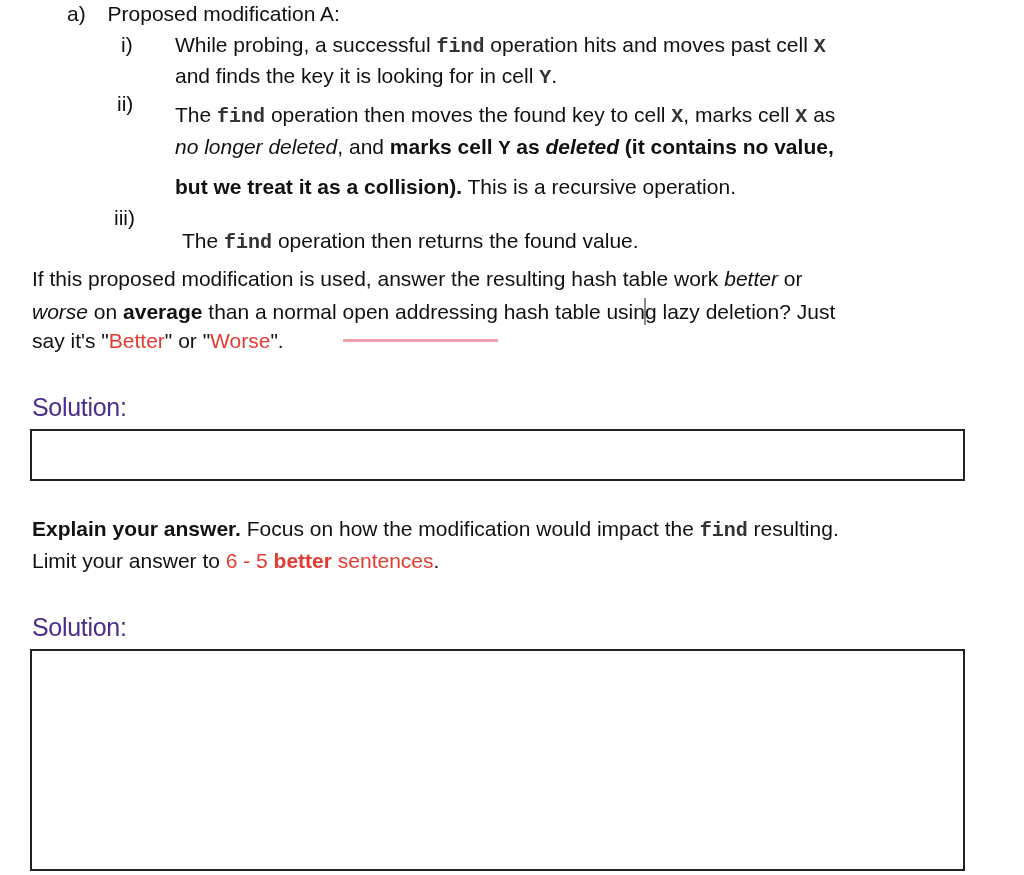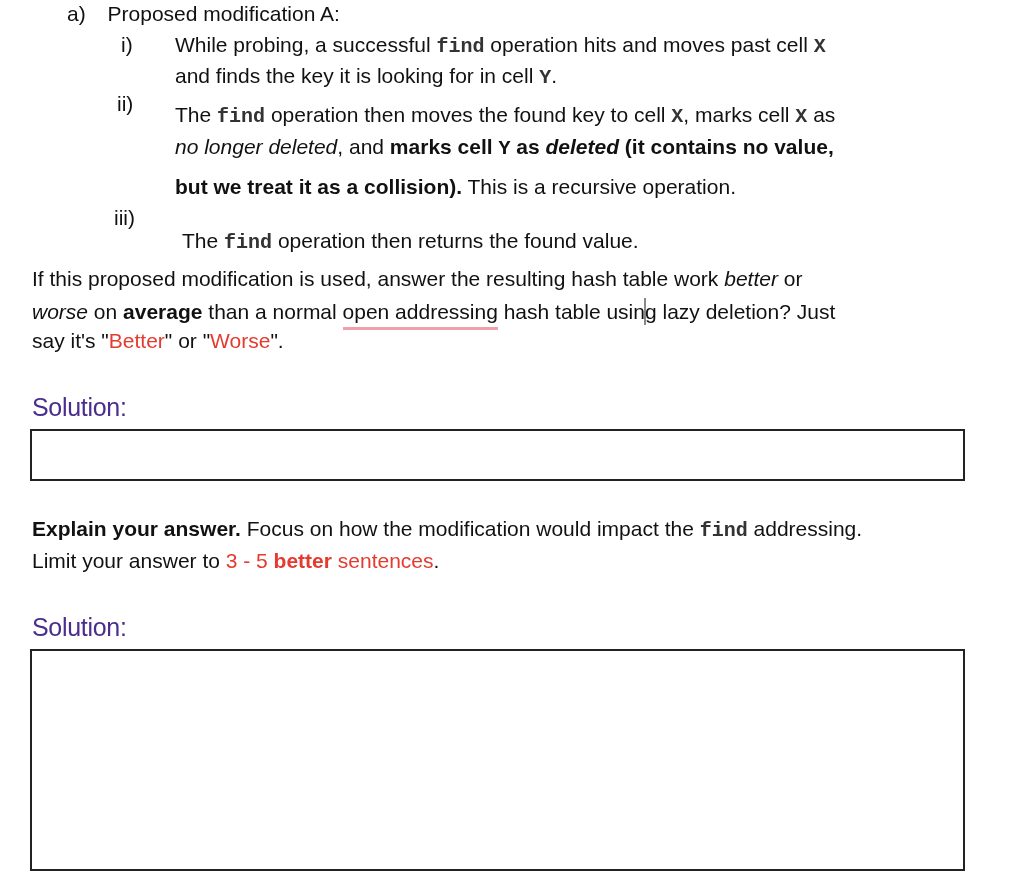"open addressing" .underline-pink { padding-bottom: 4px -> 16px }
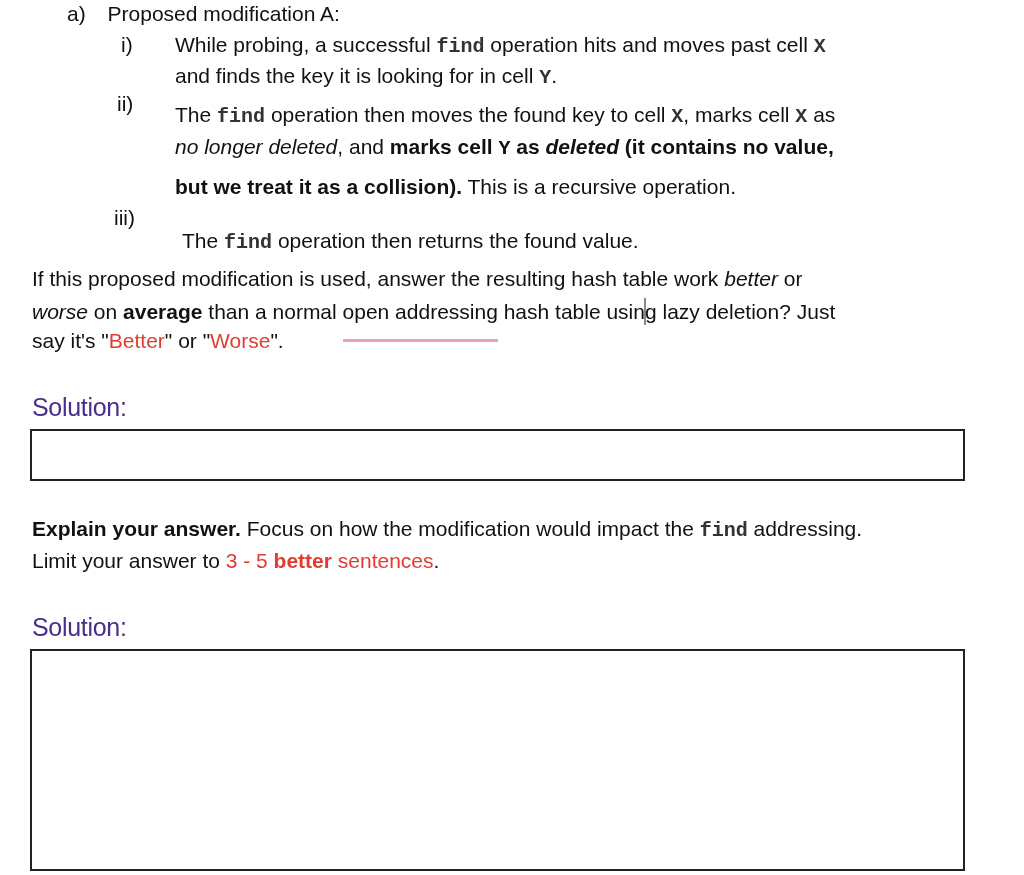"addressing." span { text: addressing -> resulting }
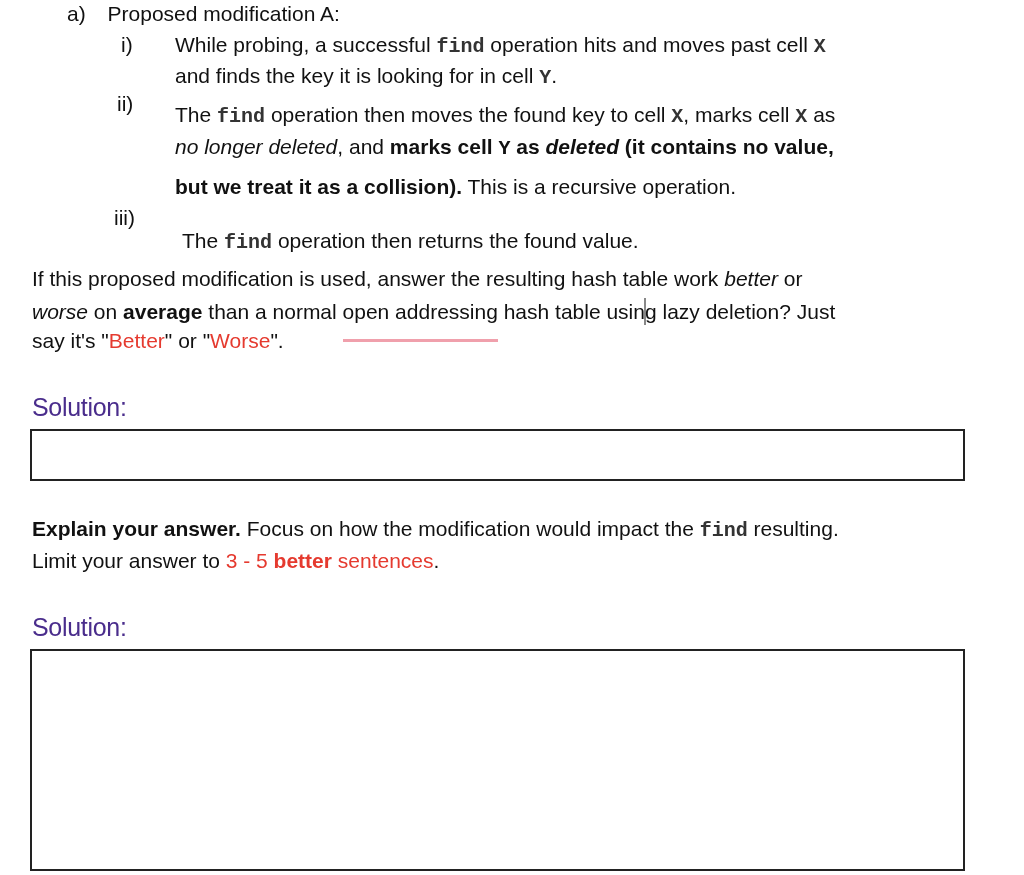"3 - 5" span.red { text: 3 -> 6 }
